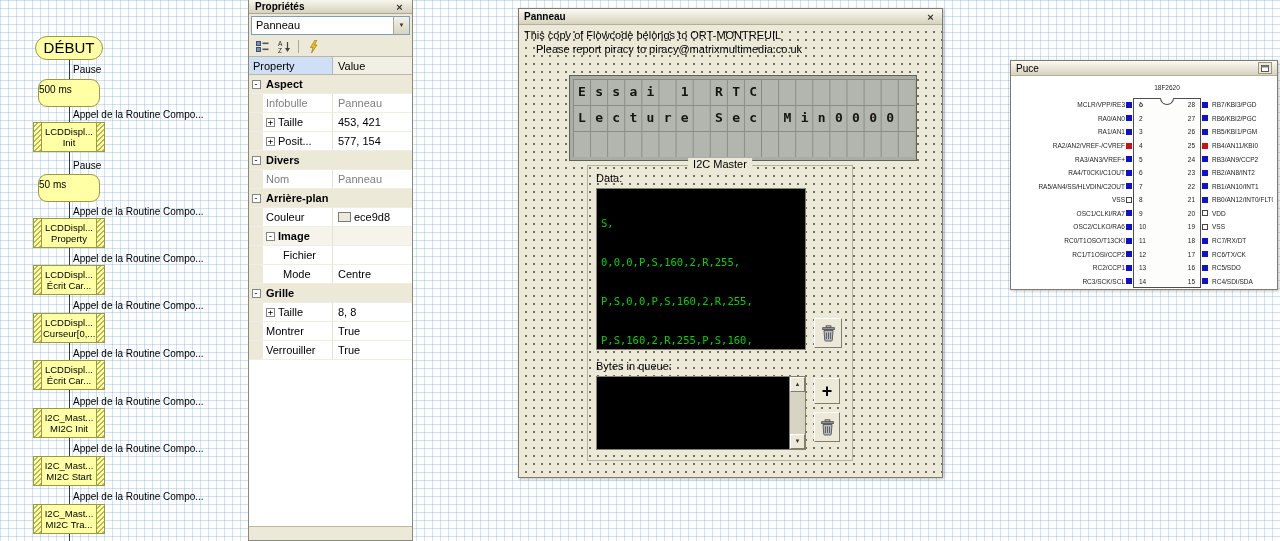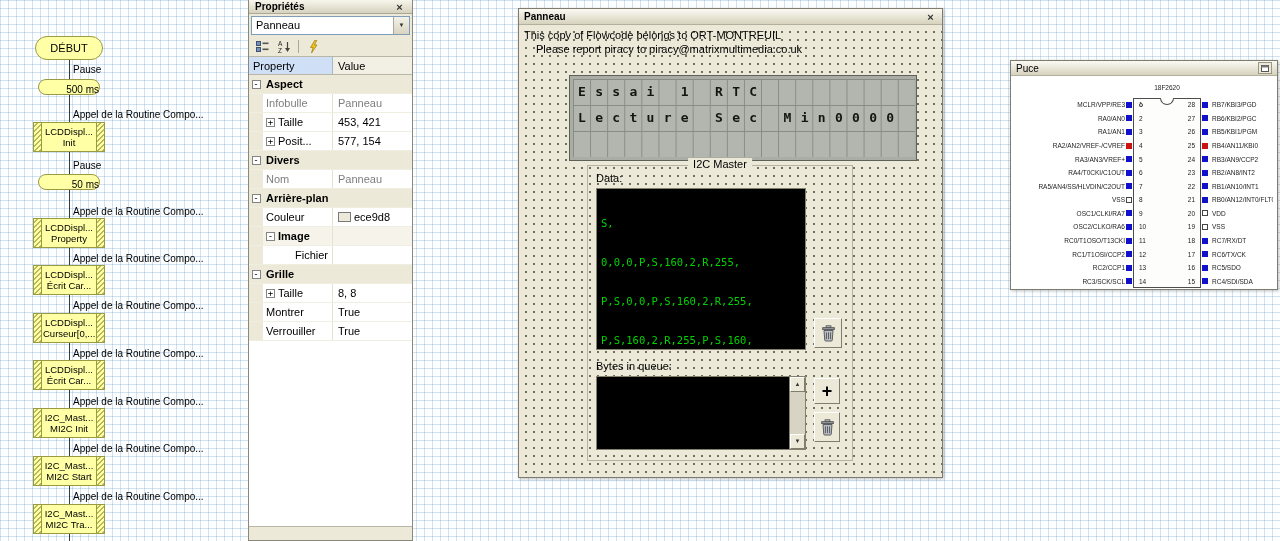"DÉBUT" .flow-start { font-size: 11px -> 15px }
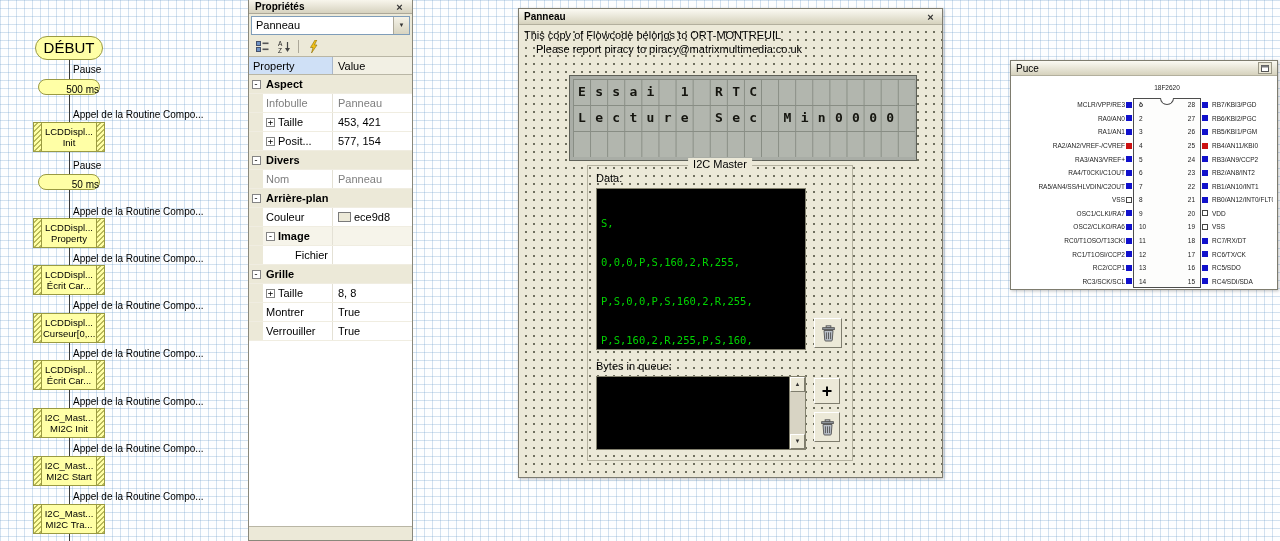"500 ms" .flow-pause { height: 16px -> 28px; text-align: right -> left }
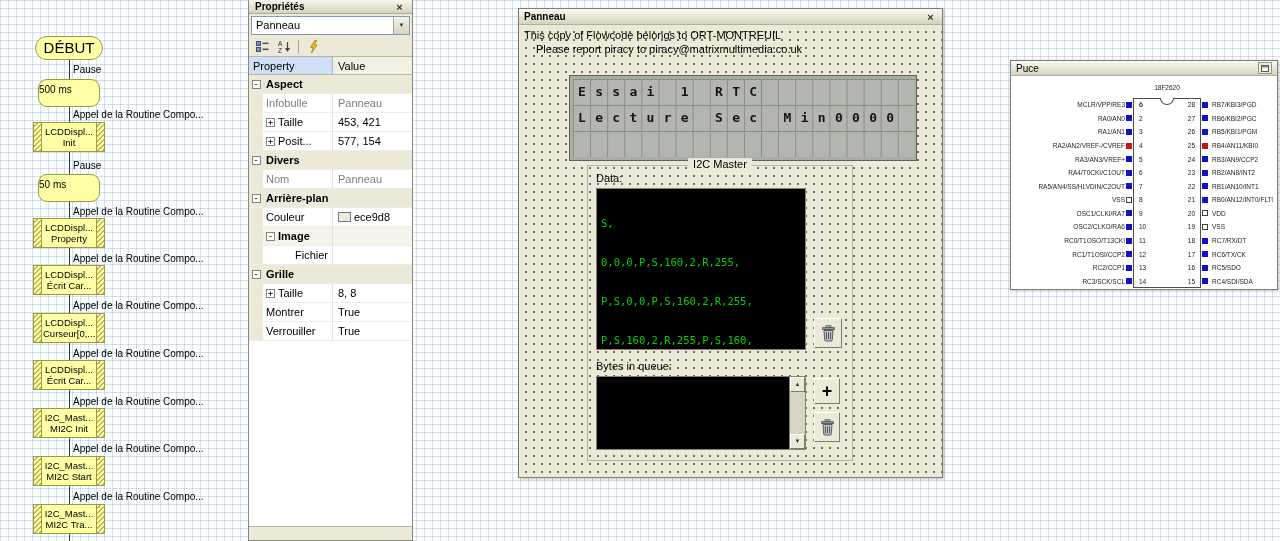"Fichier" .indent { padding-left: 32px -> 20px }
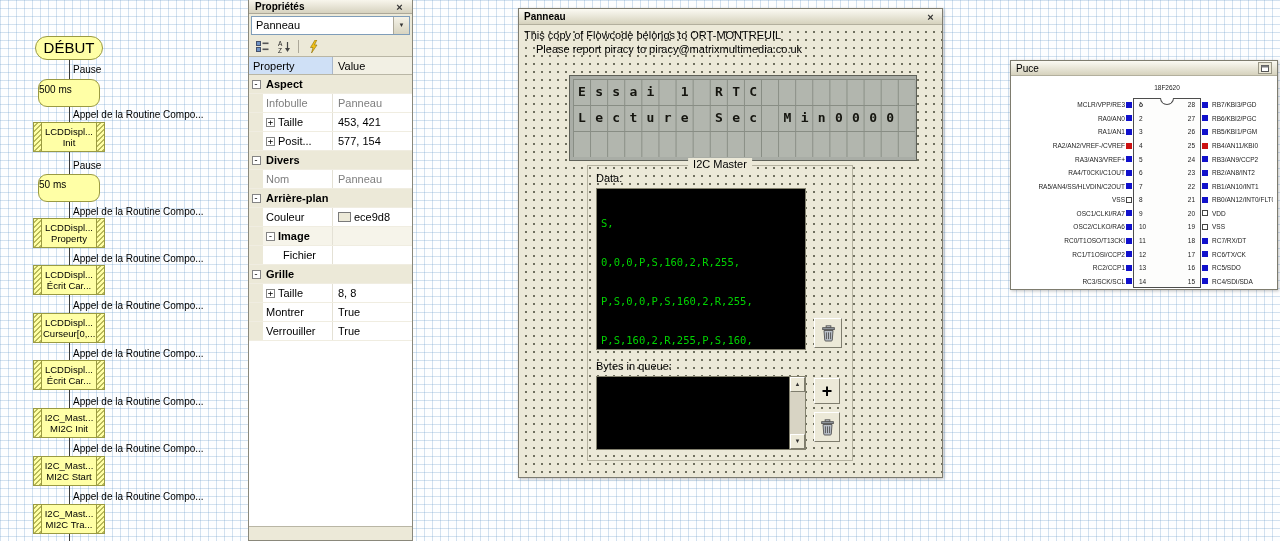"Mode" div.prop-row { html: none -> <div> <span></span> <span>Mode</span> <span>Centre</span> </div> }
